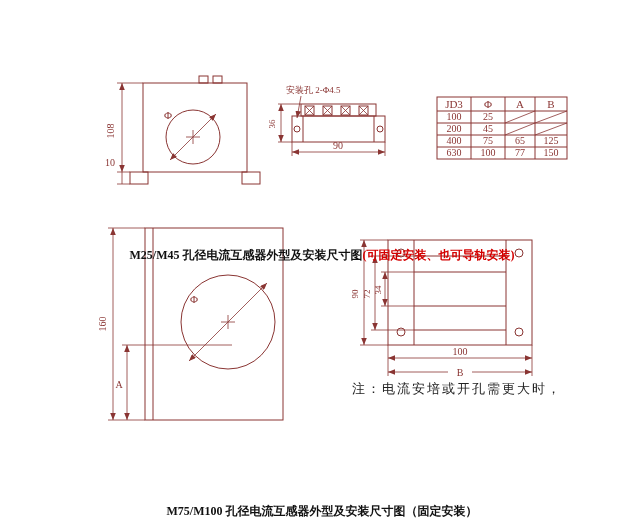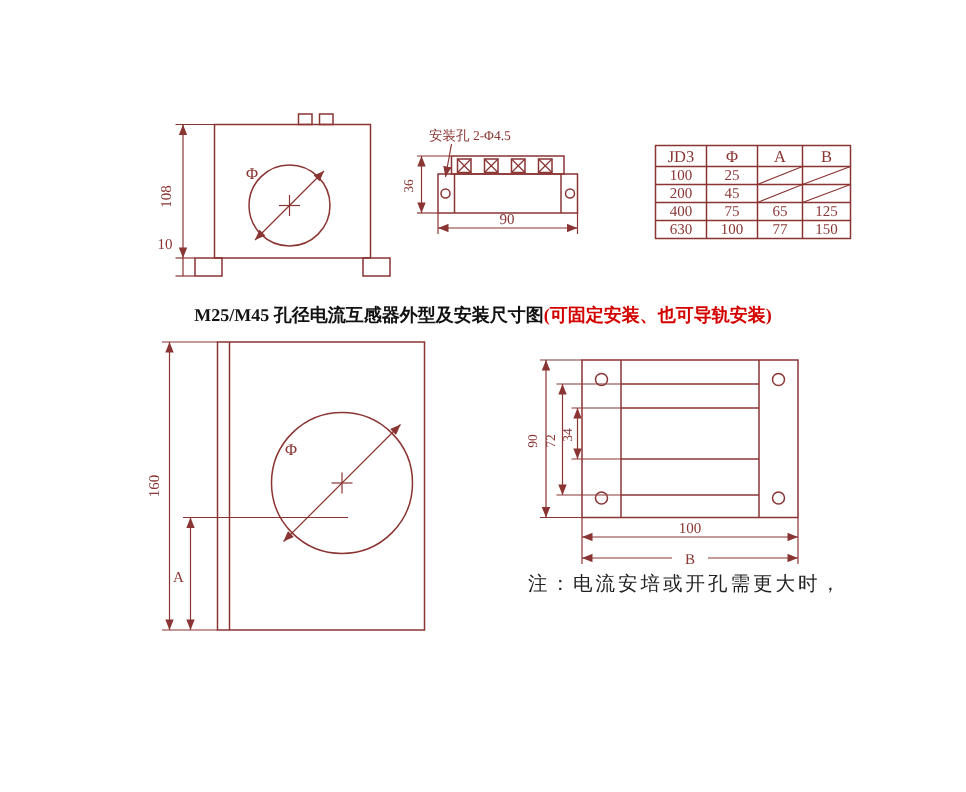"M25/M45 孔径电流互感器外型及安装尺寸图(可固定安装、也可导轨安装)" .caption { margin-top: none -> 45px }
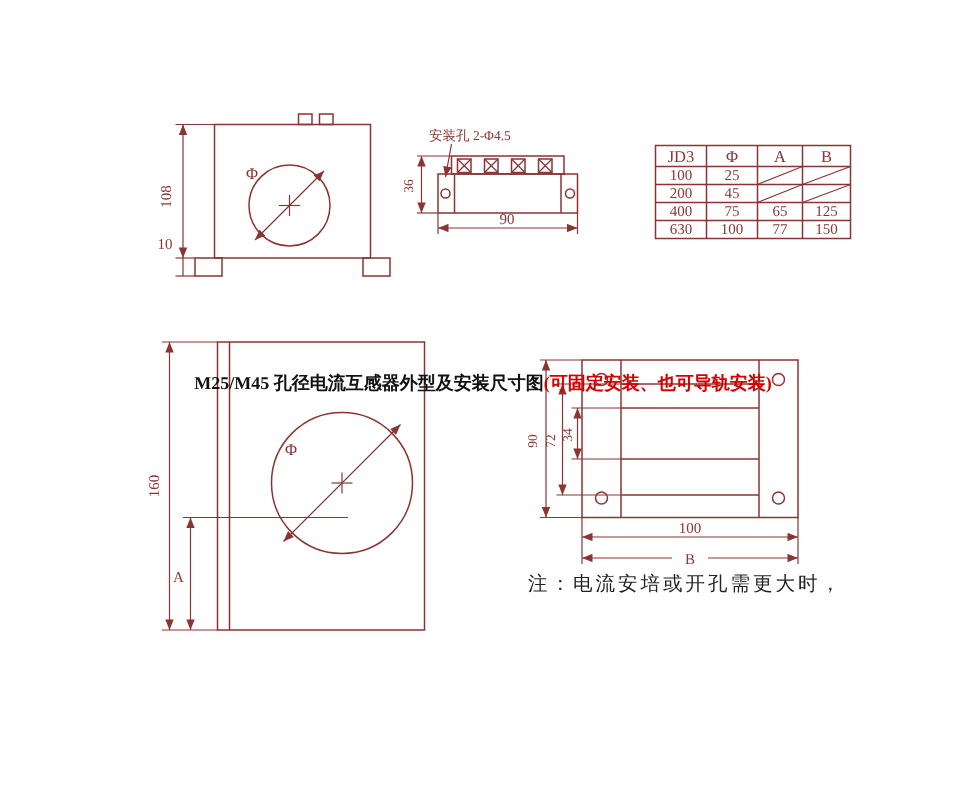"M75/M100 孔径电流互感器外型及安装尺寸图（固定安装）" div.caption { html: none -> <div>M75/M100 孔径电流互感器外型及安装尺寸图（固定安装）</div> }
